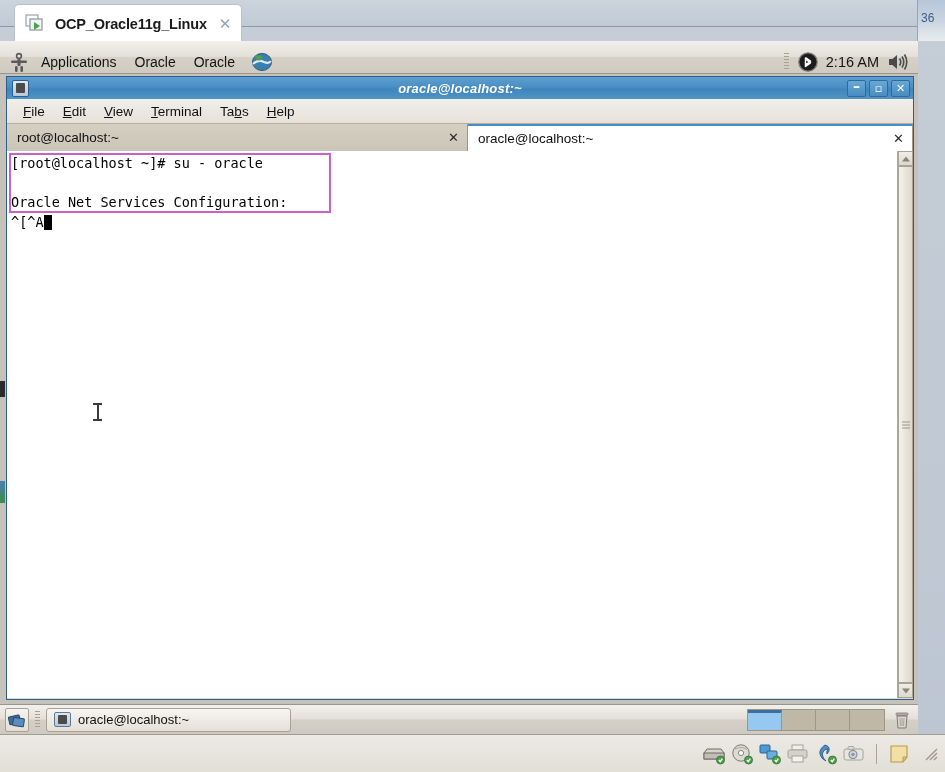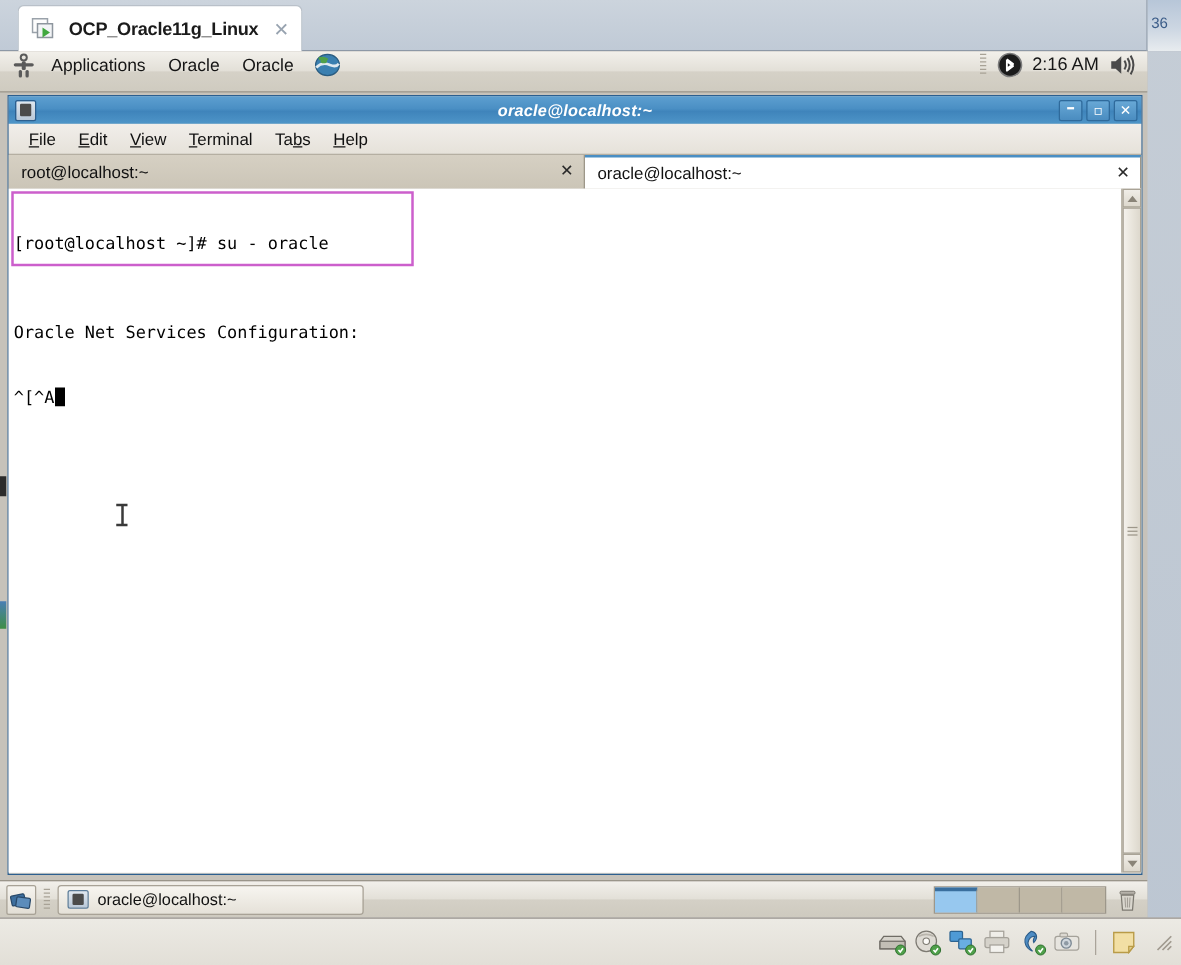"OCP_Oracle11g_Linux" #vm-tabstrip { height: 41px -> 27px }
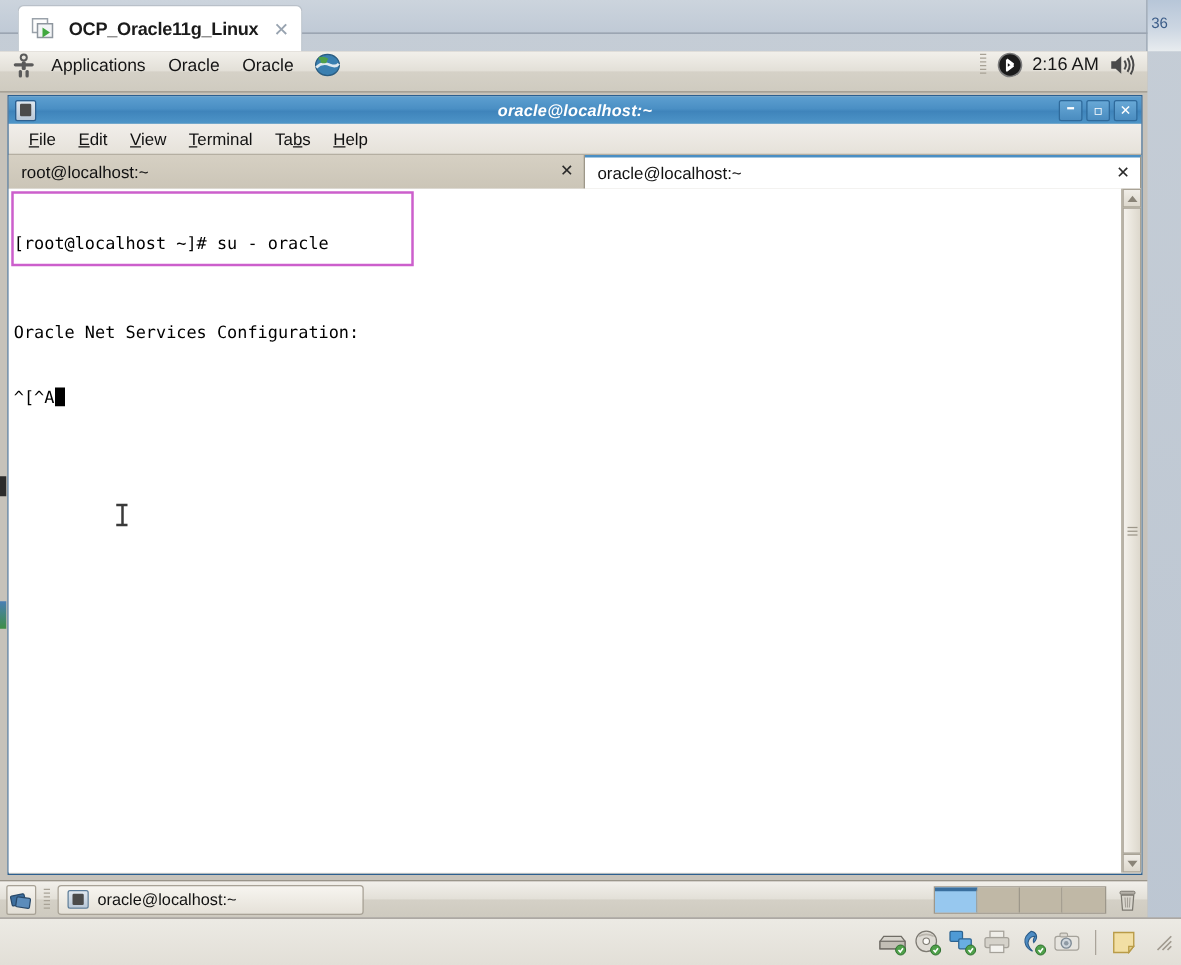"Applications" #gnome-panel { align-items: flex-start -> flex-end }
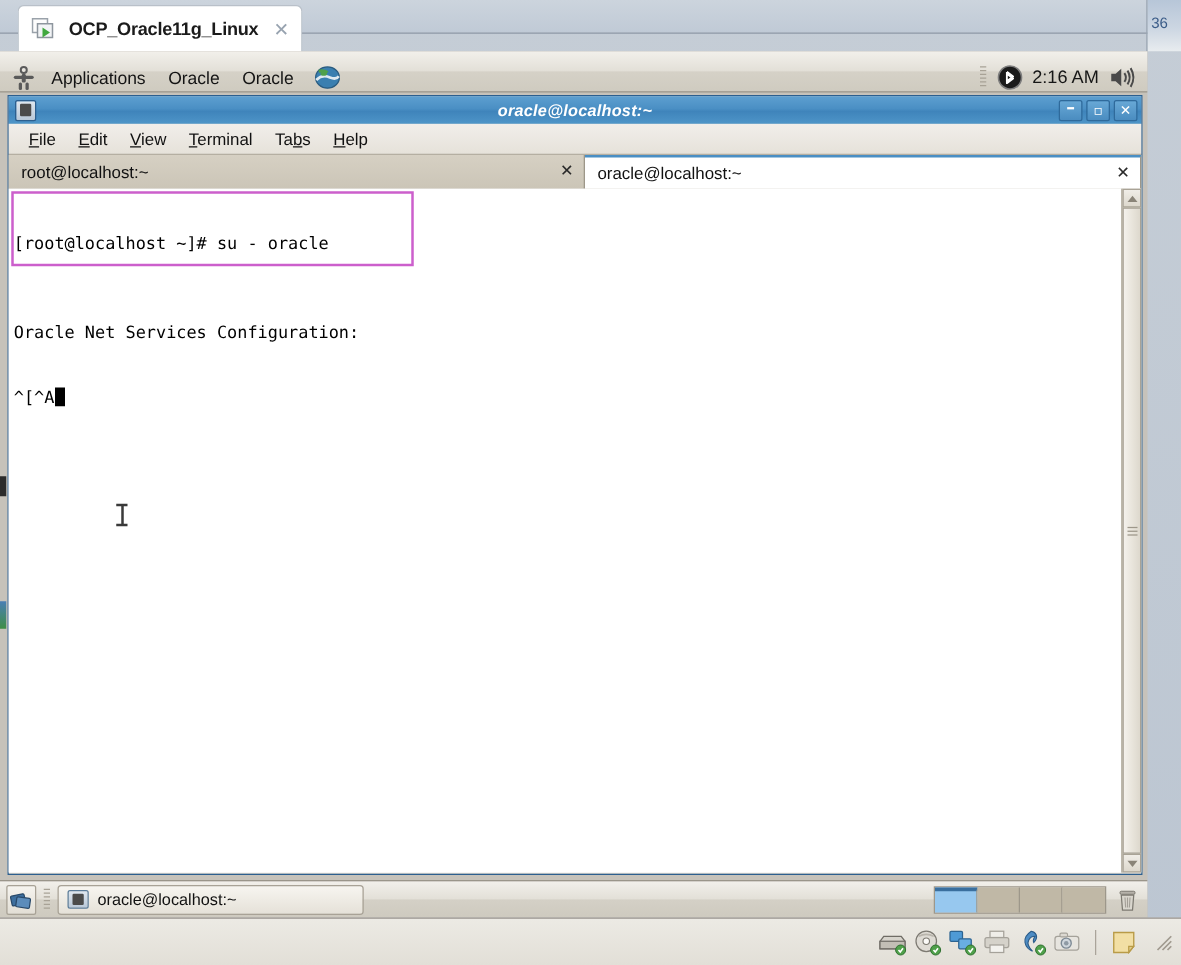"[root@localhost ~]# su - oracle" .term-line { margin-top: 32px -> none }
